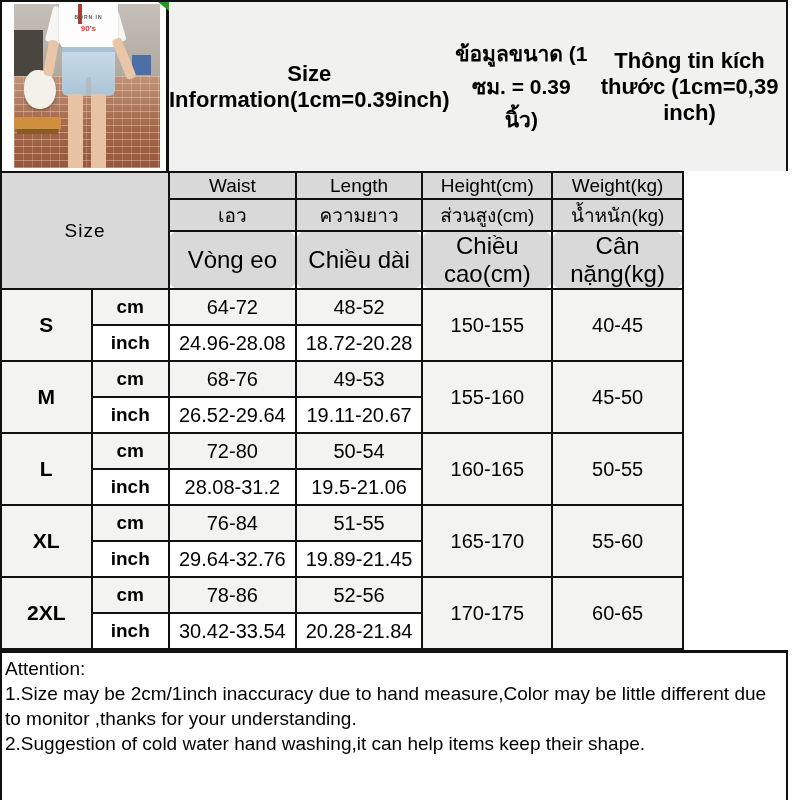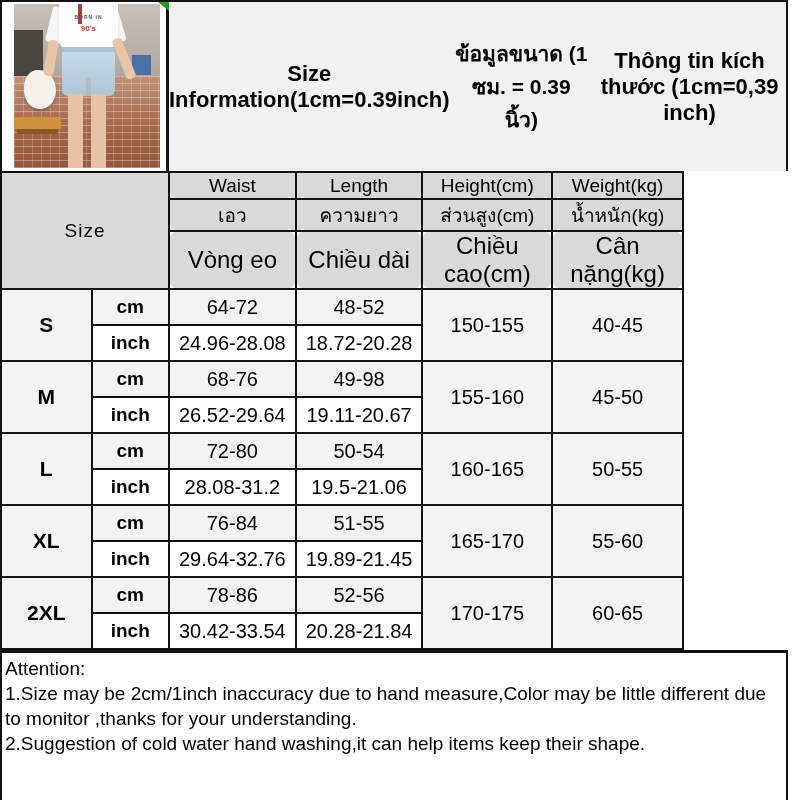"49-98" td.val { text: 49-98 -> 49-53 }
